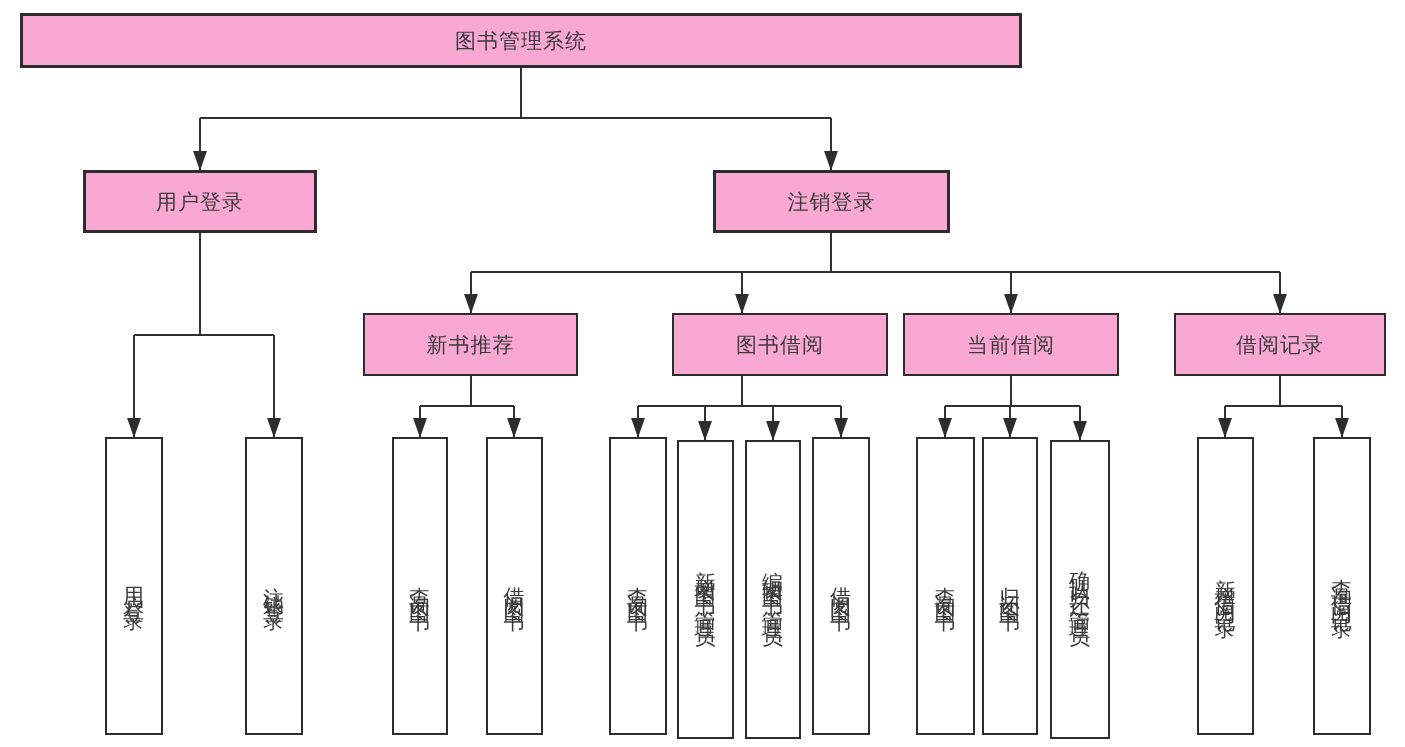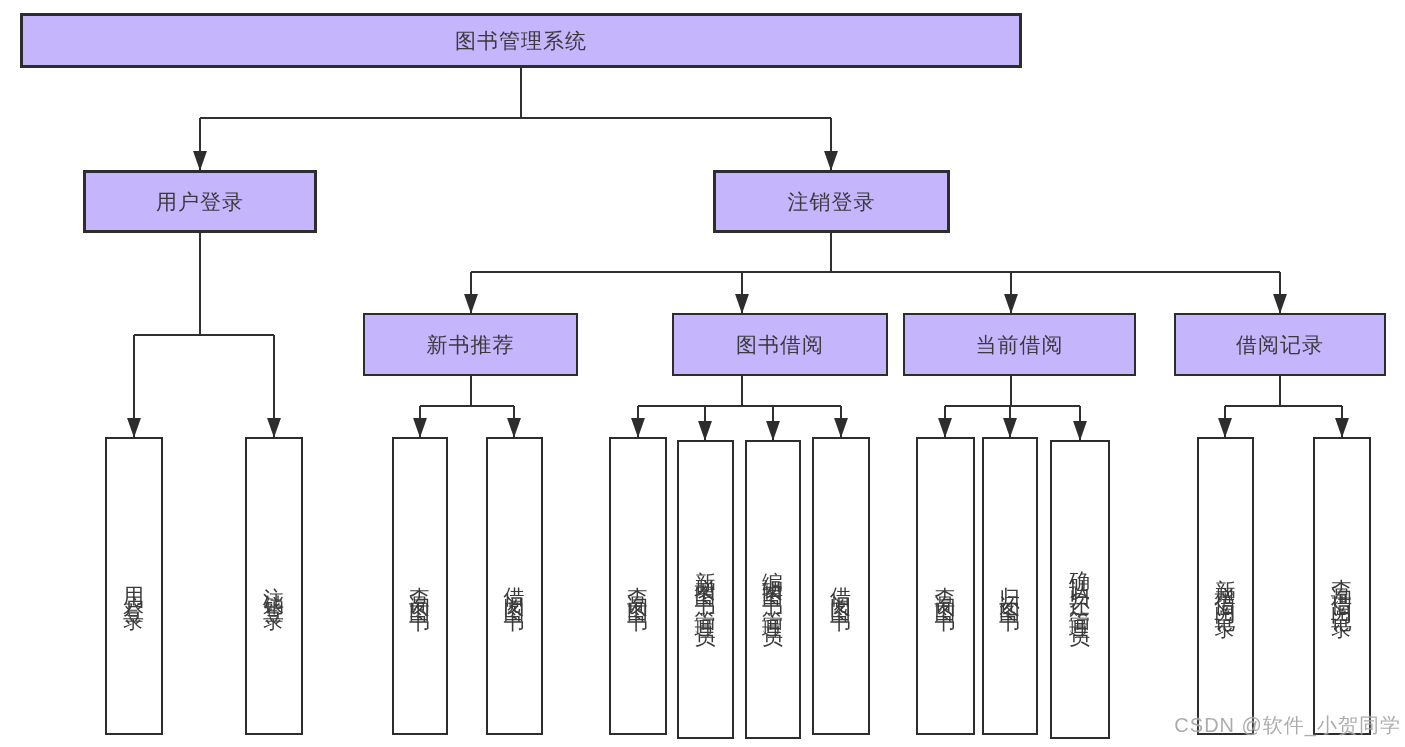"图书管理系统" .hnode { background: #c4b5fd -> #f9a8d4 }
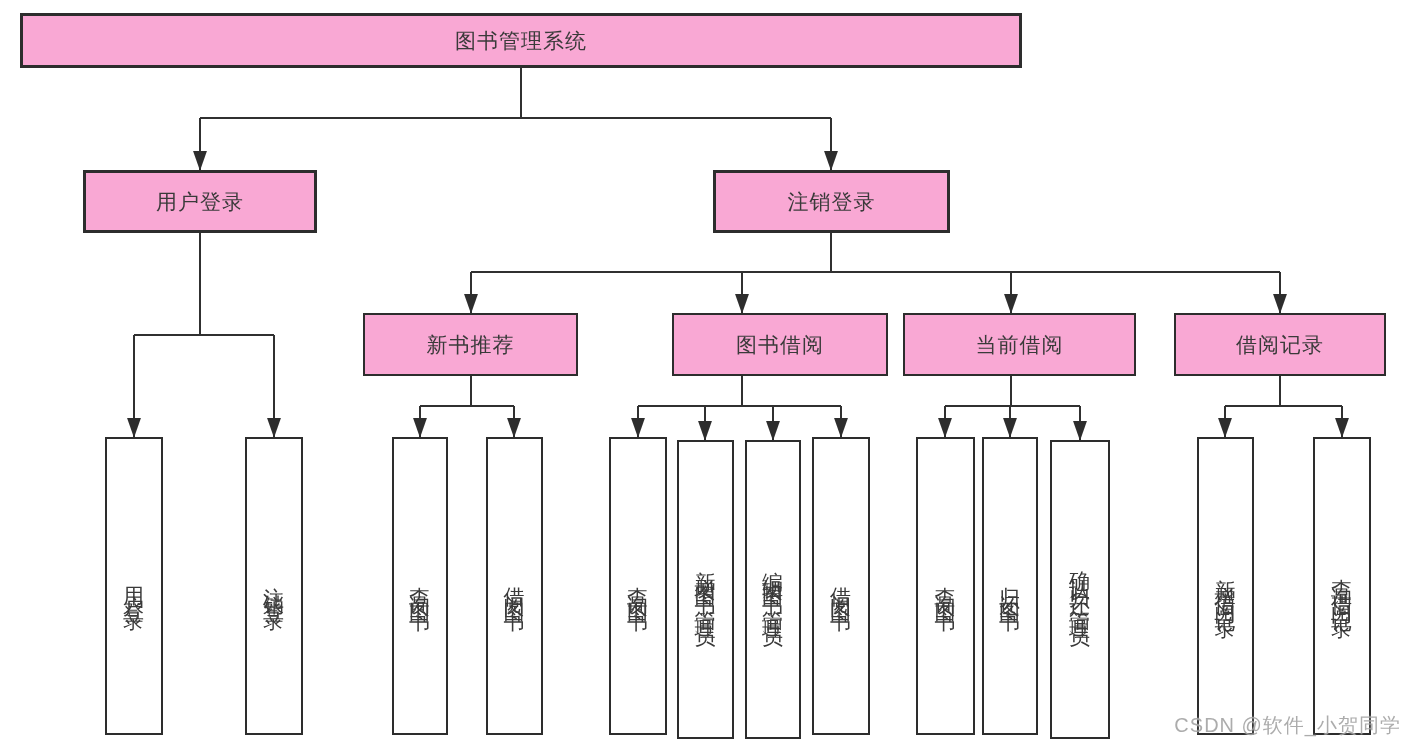"当前借阅" div.hnode { width: 233px -> 216px }
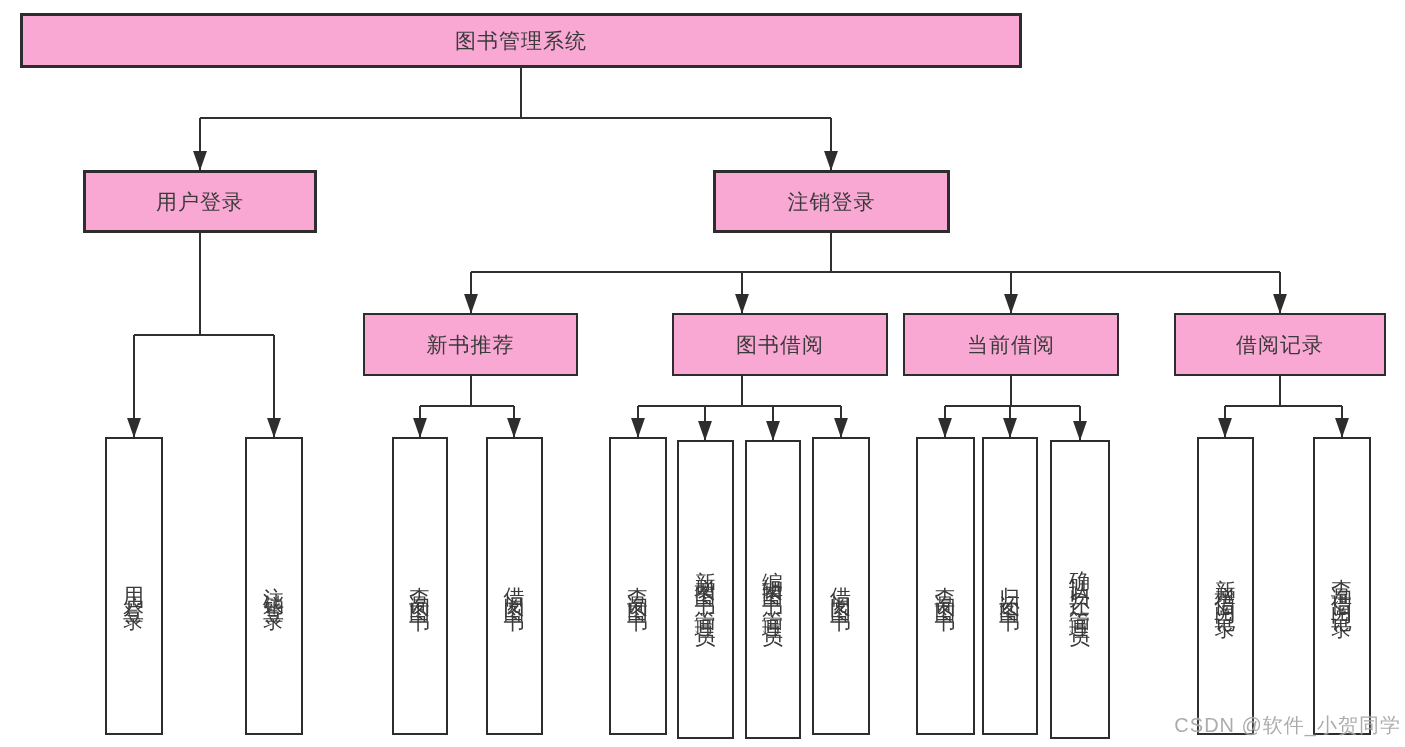"CSDN @软件_小贺同学" div { html: <div>CSDN @软件_小贺同学</div> -> none }
